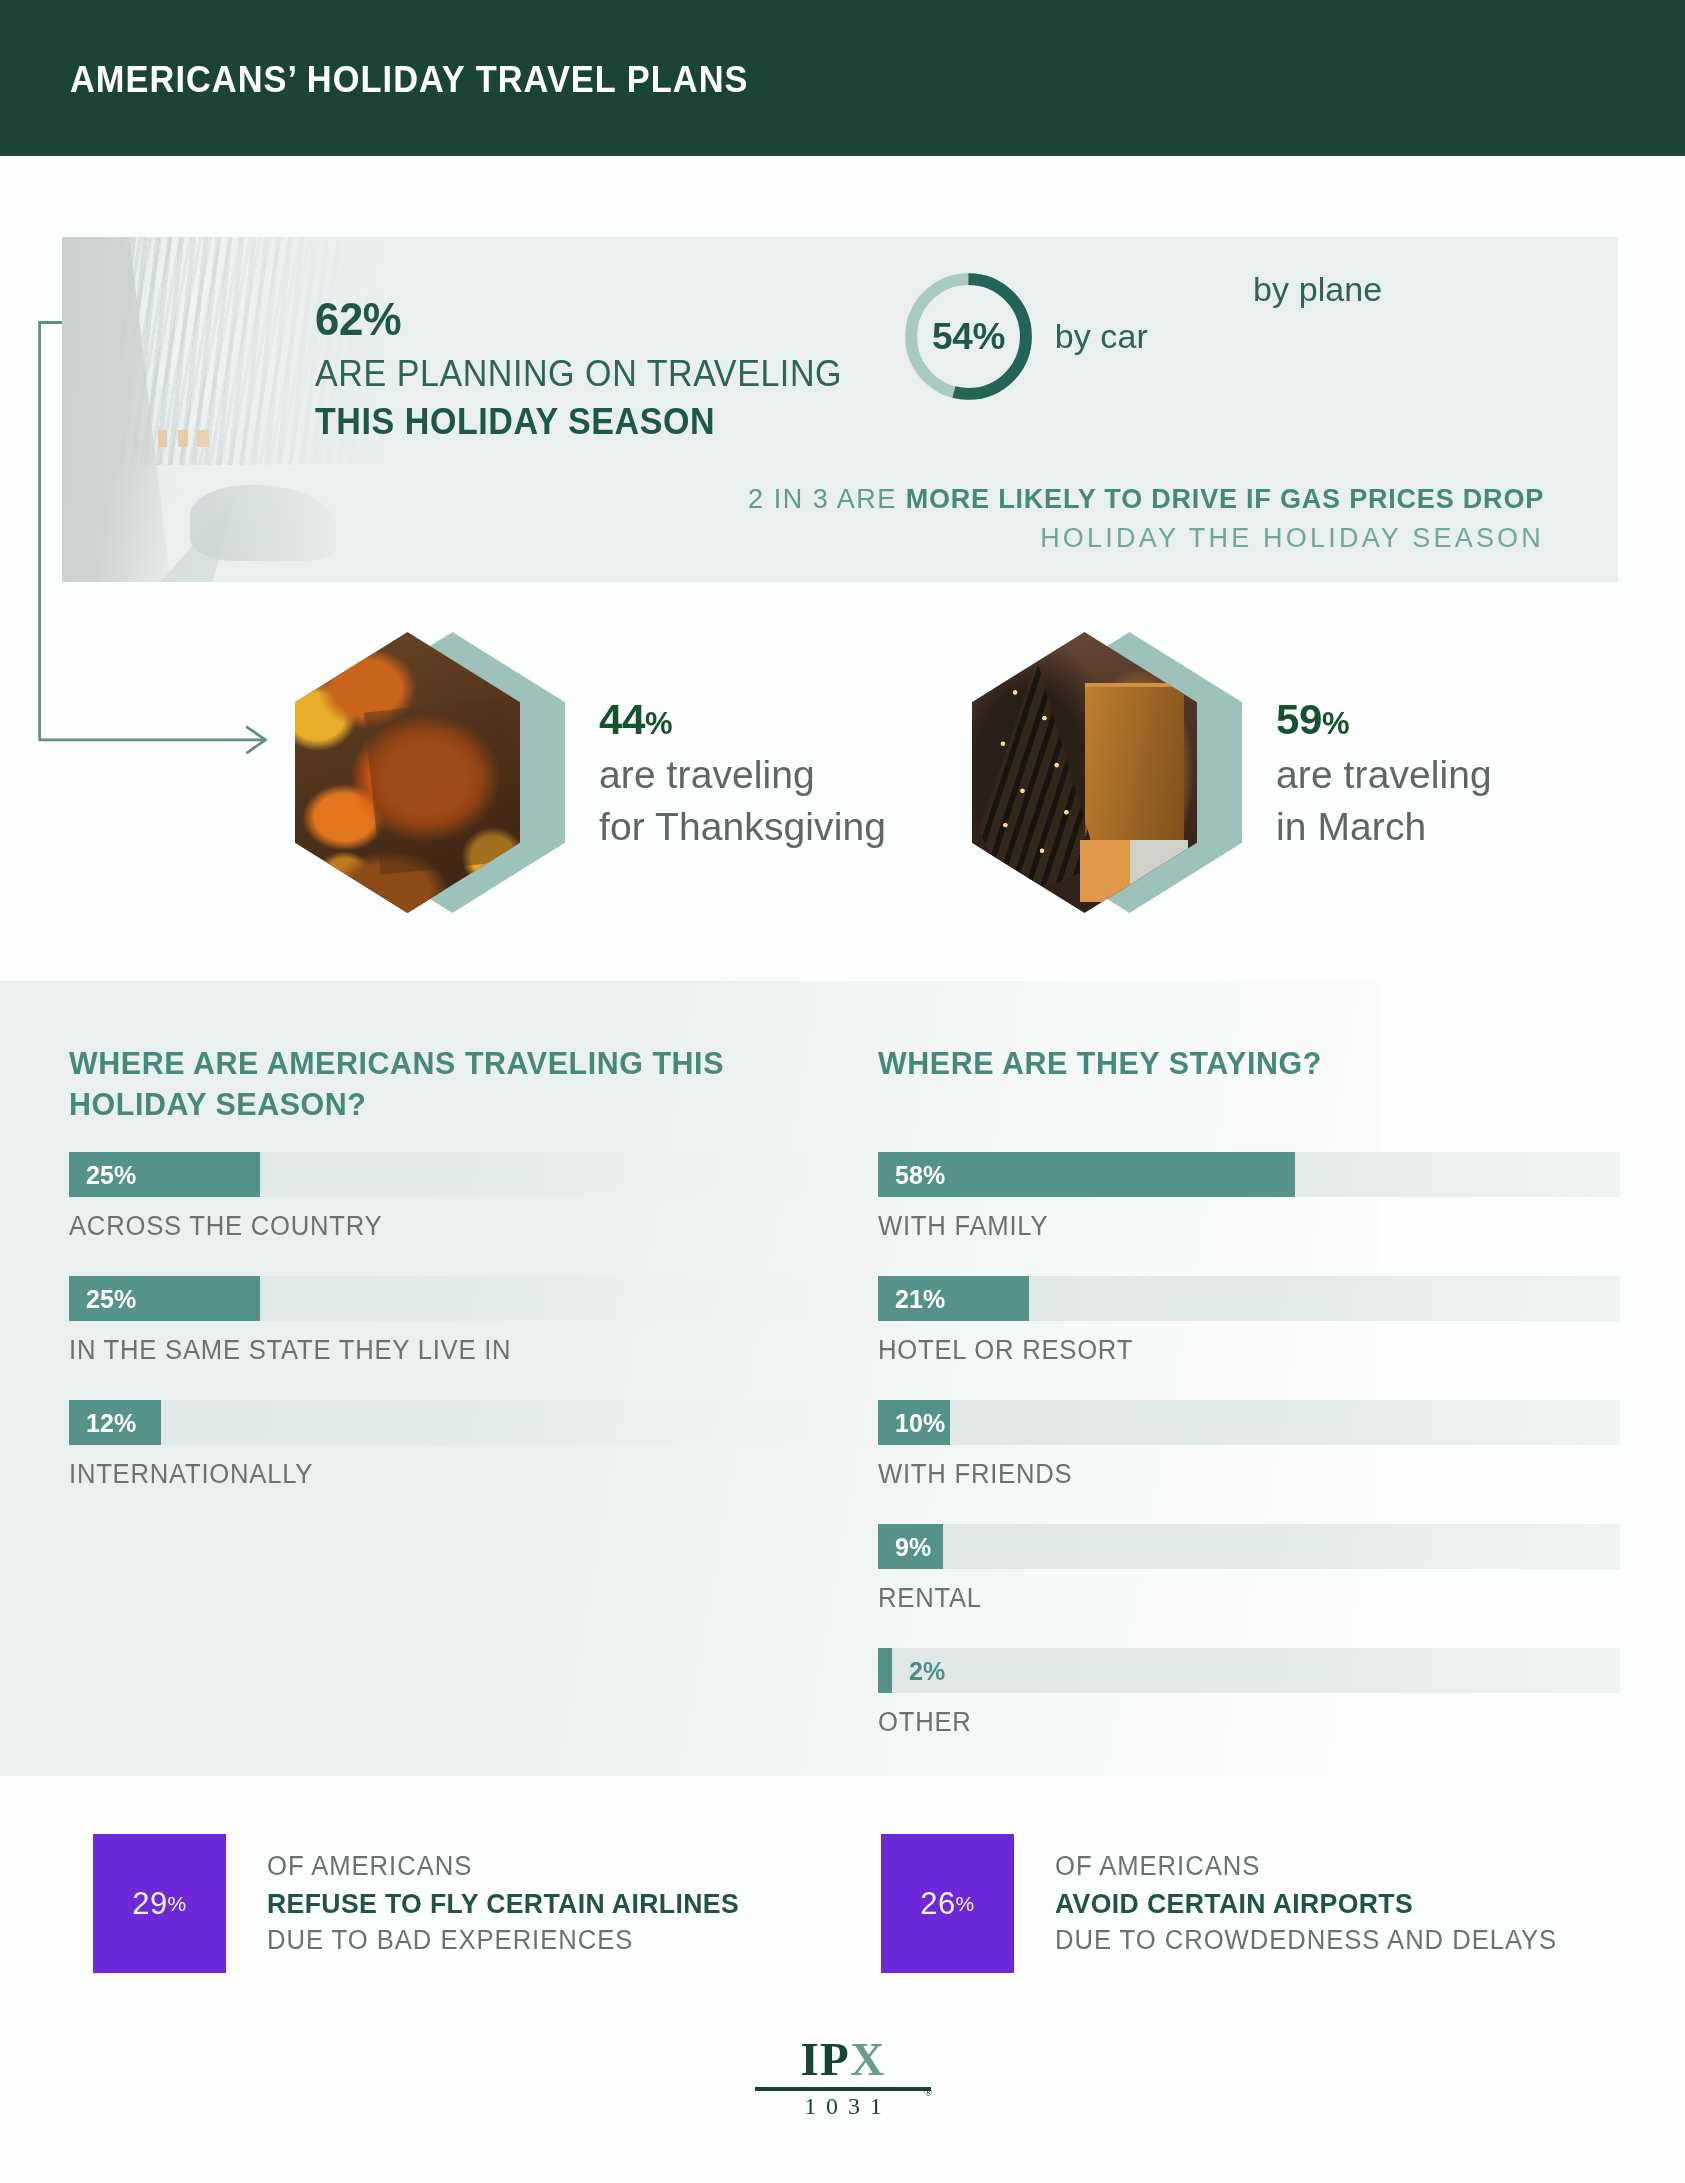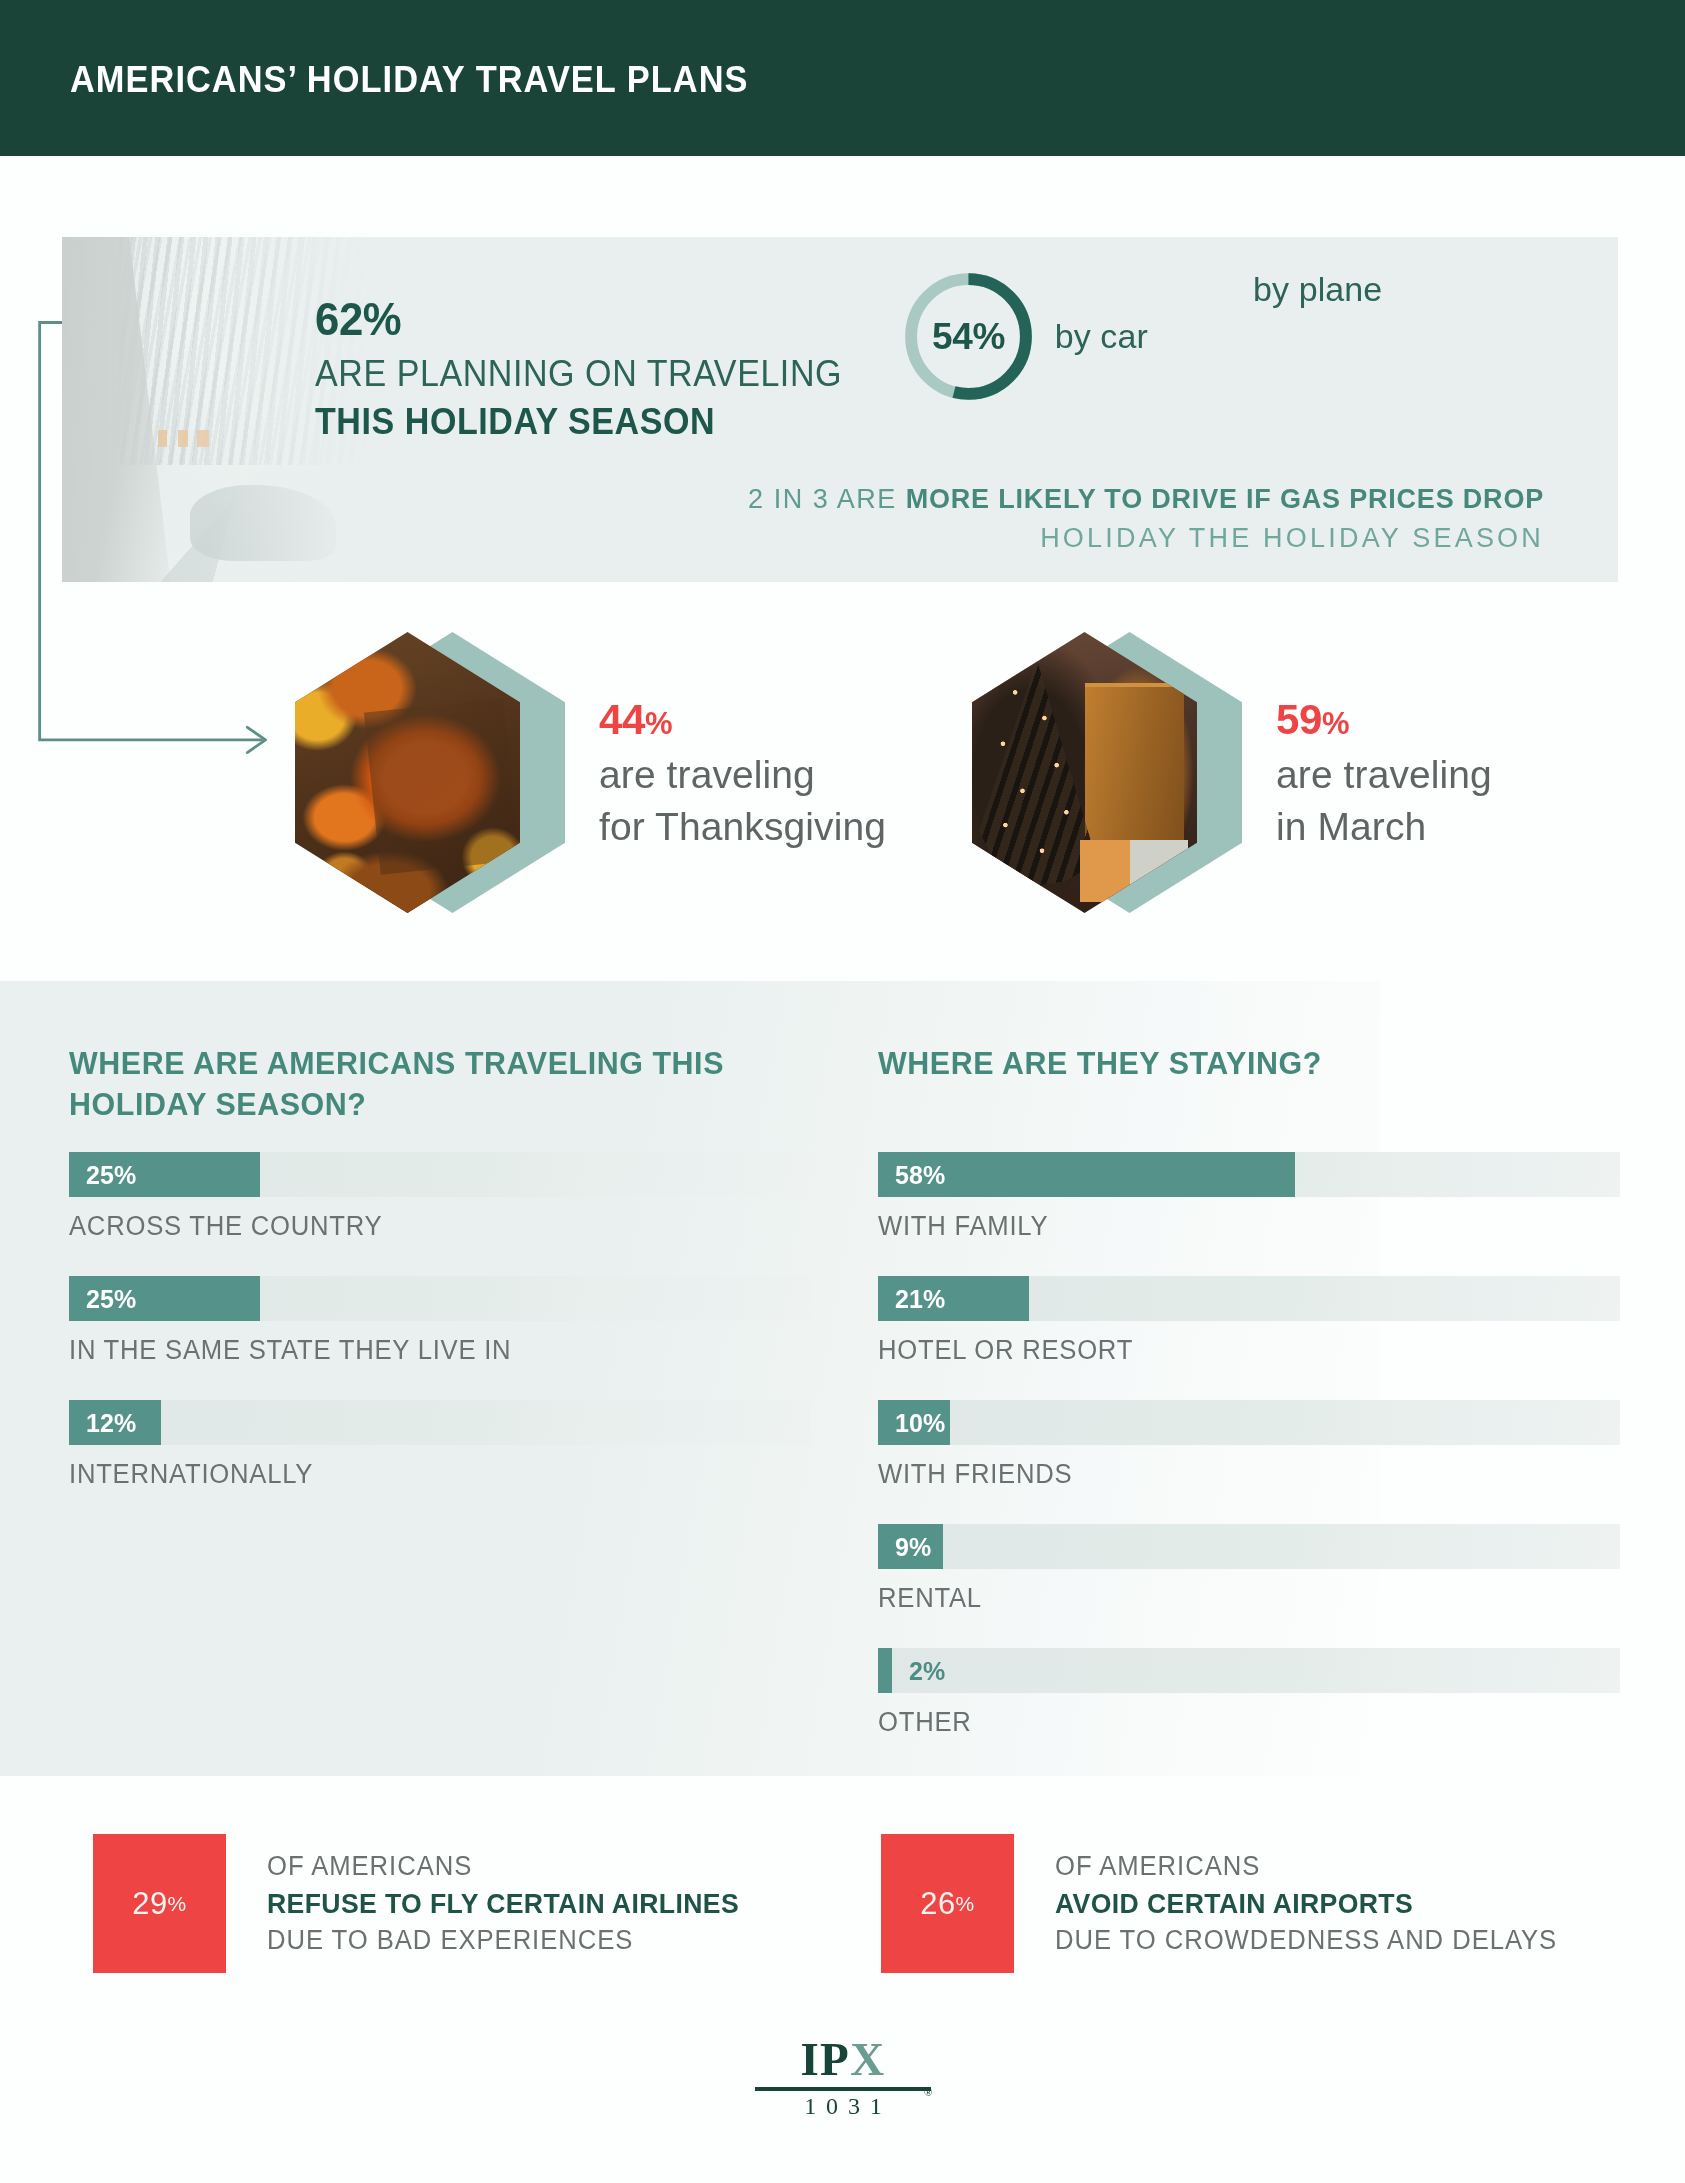"44%" .hex-text .pct { color: #ef4444 -> #14532d }
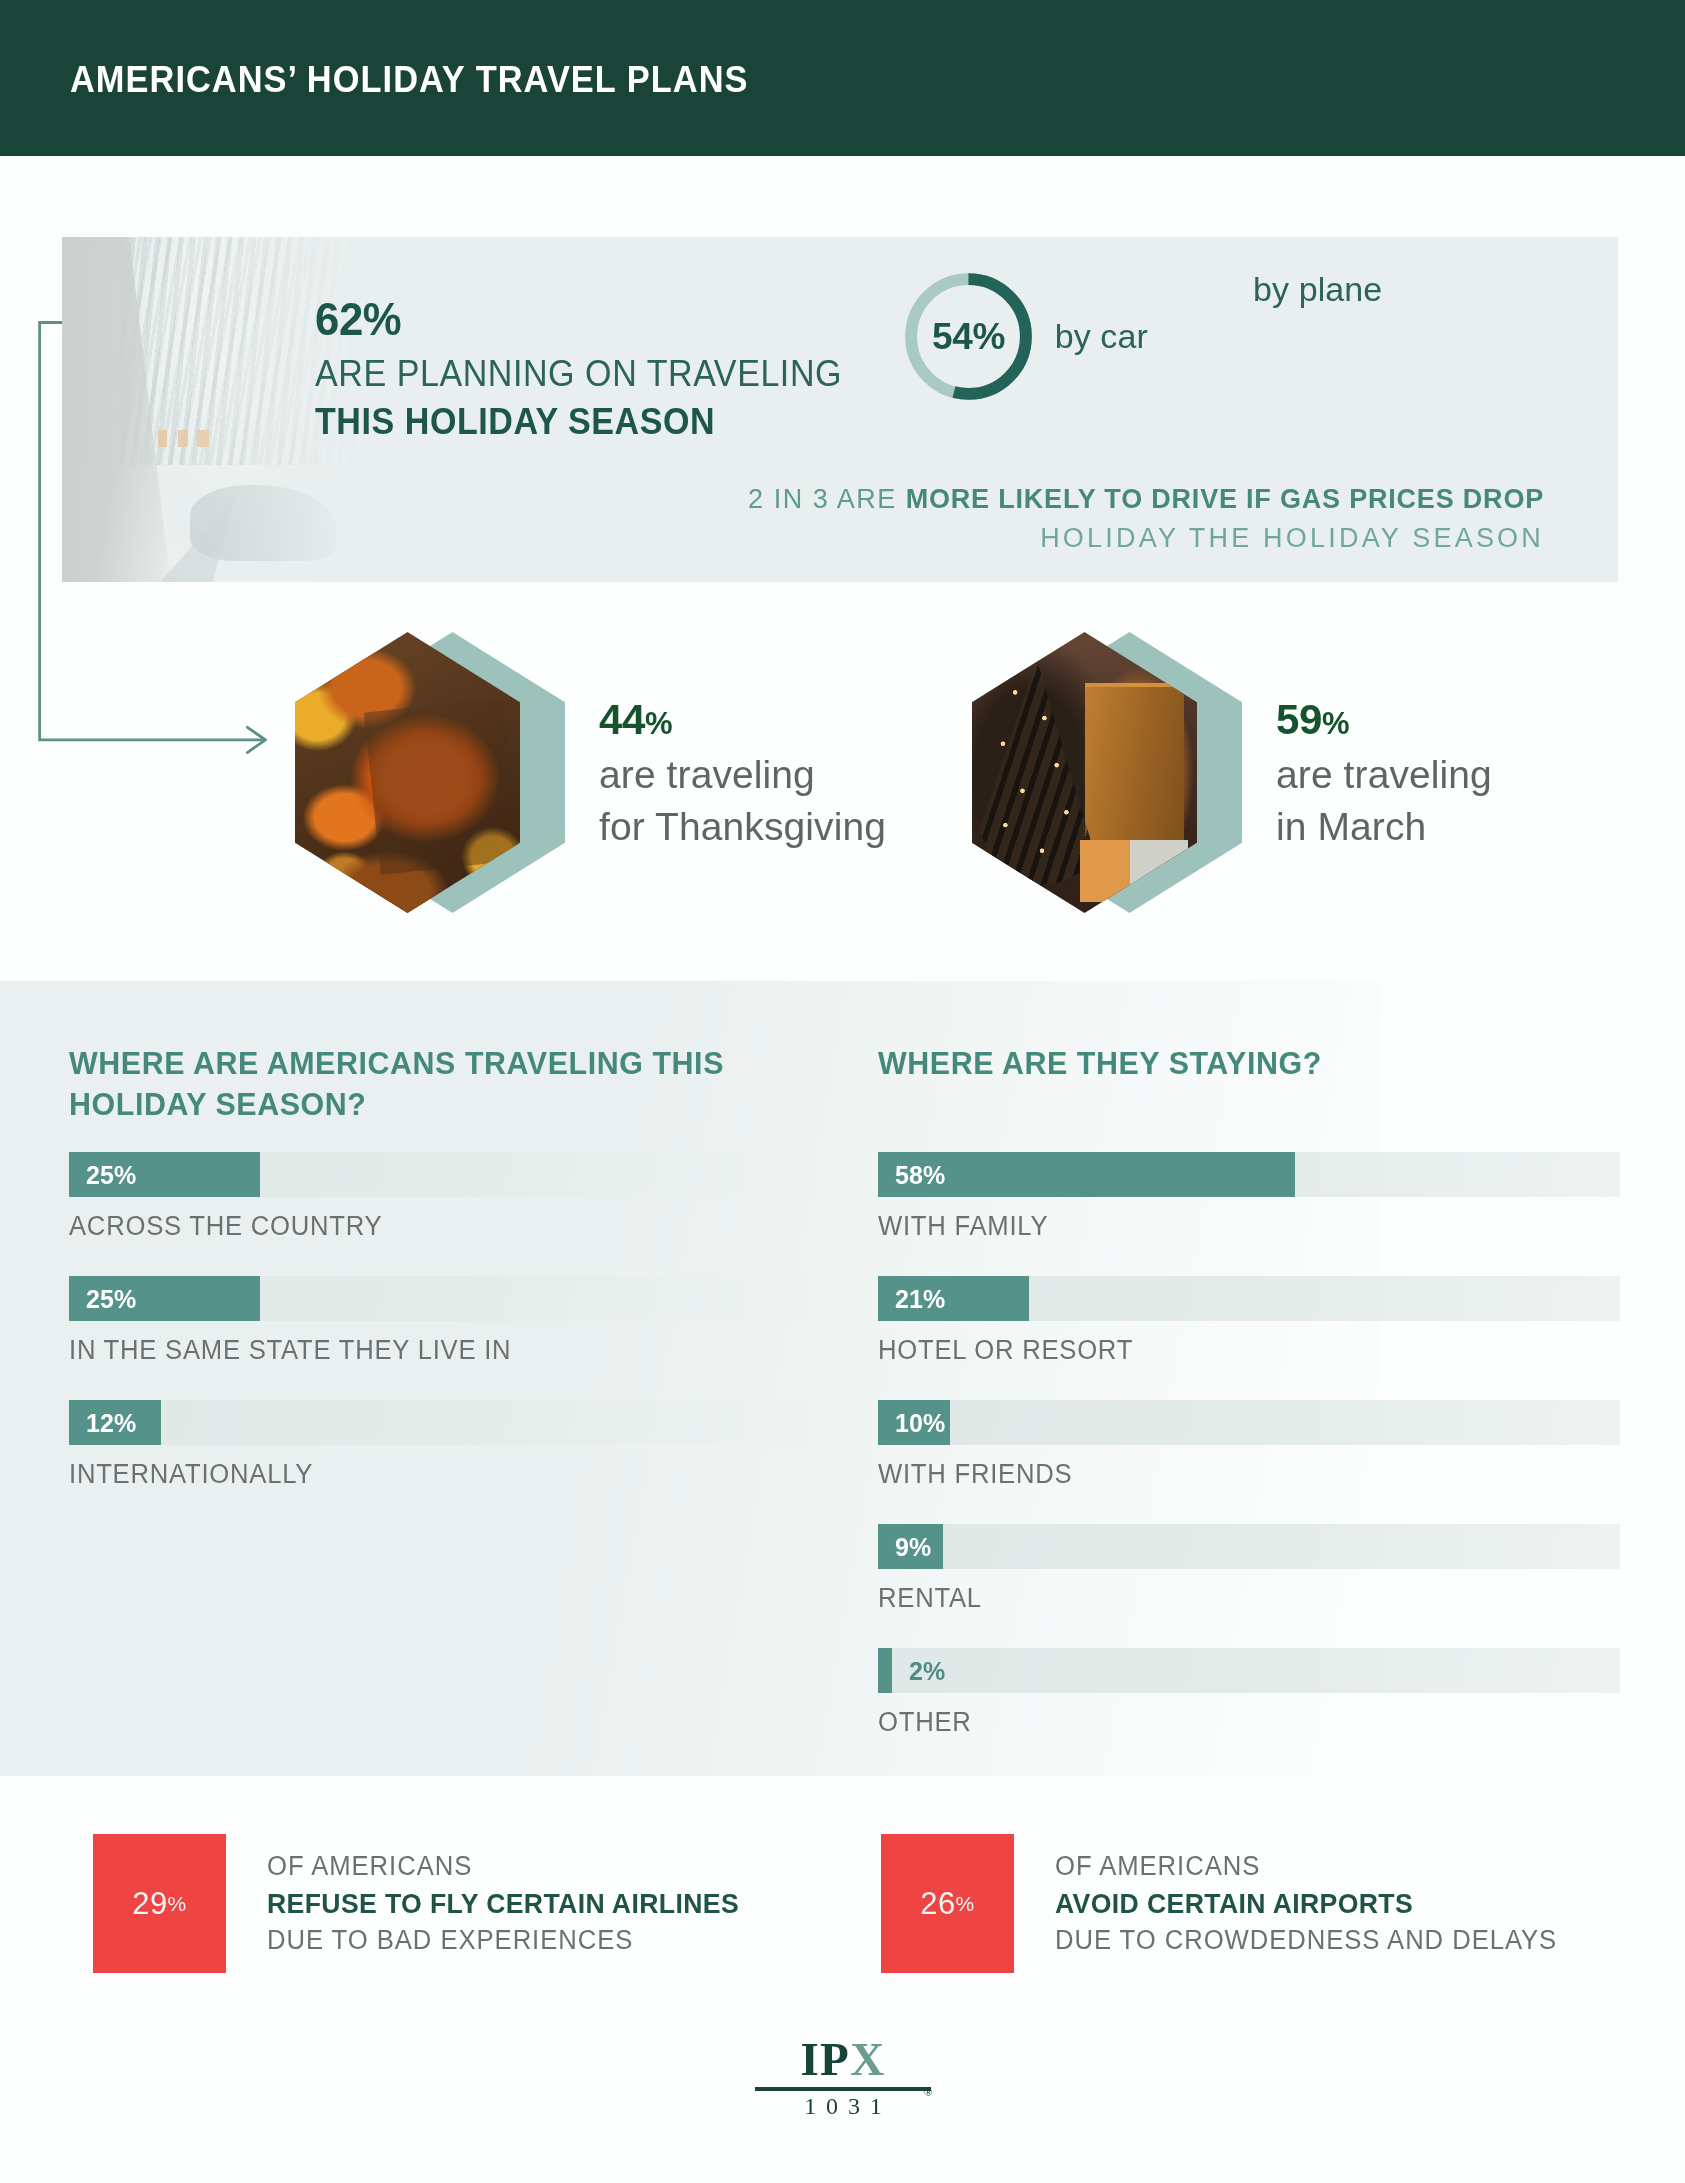"29" .bstat .sq { background: #ef4444 -> #6d28d9 }
